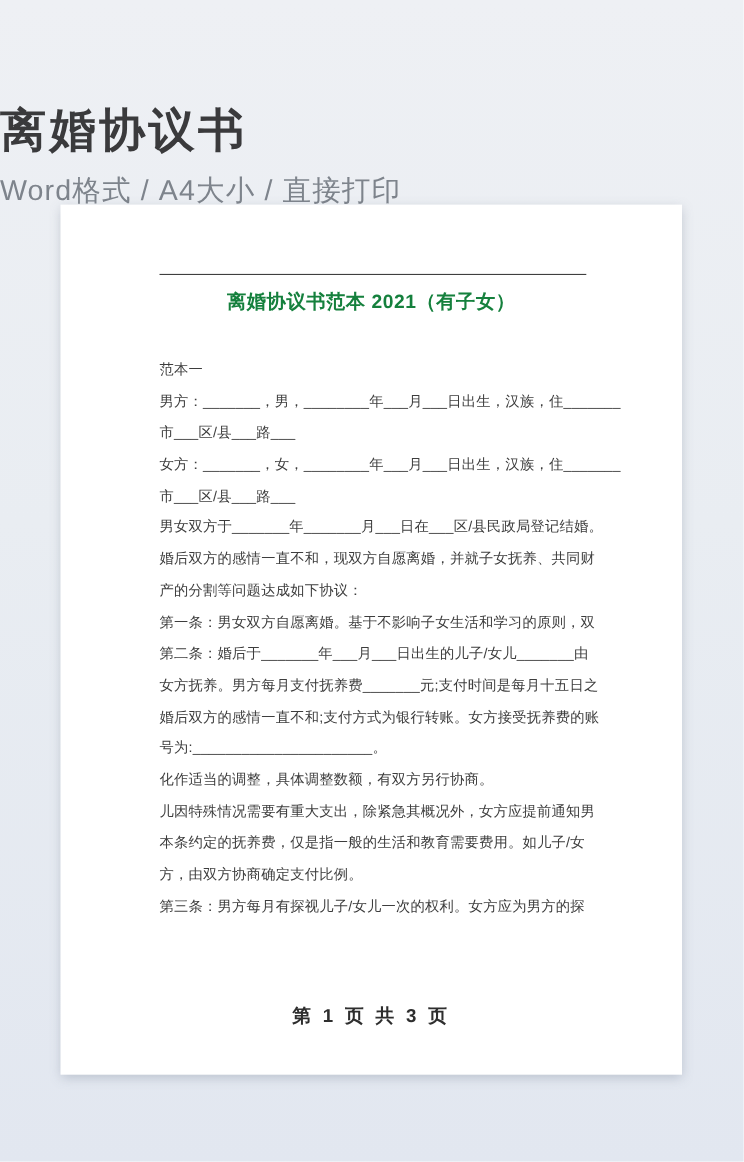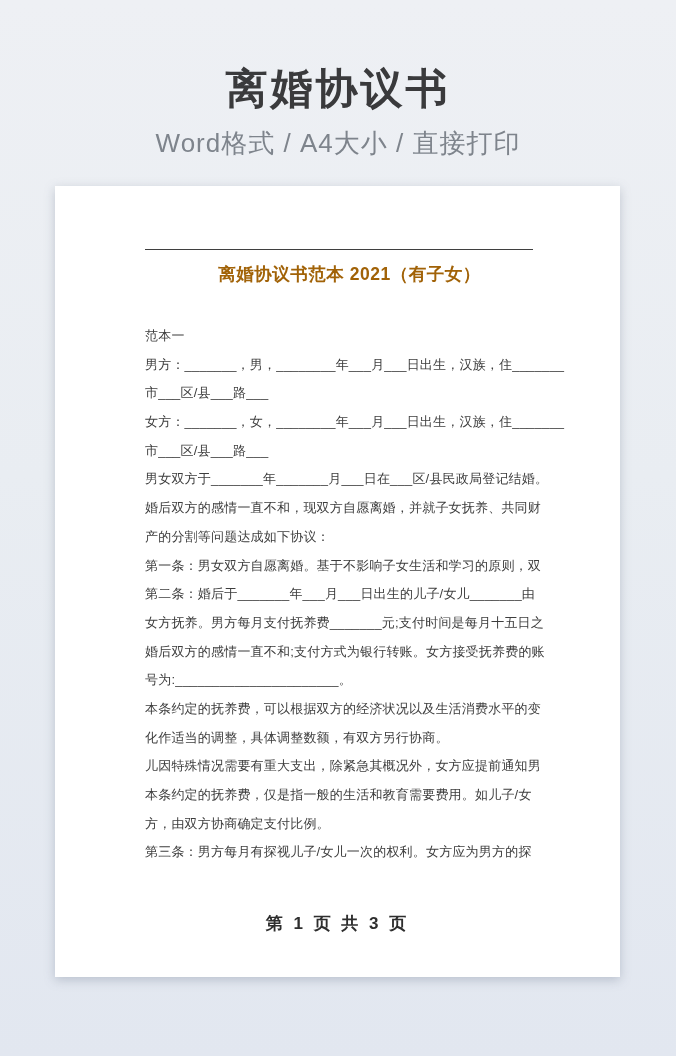"离婚协议书" .header { padding-top: 66px -> 96px; text-align: center -> none }
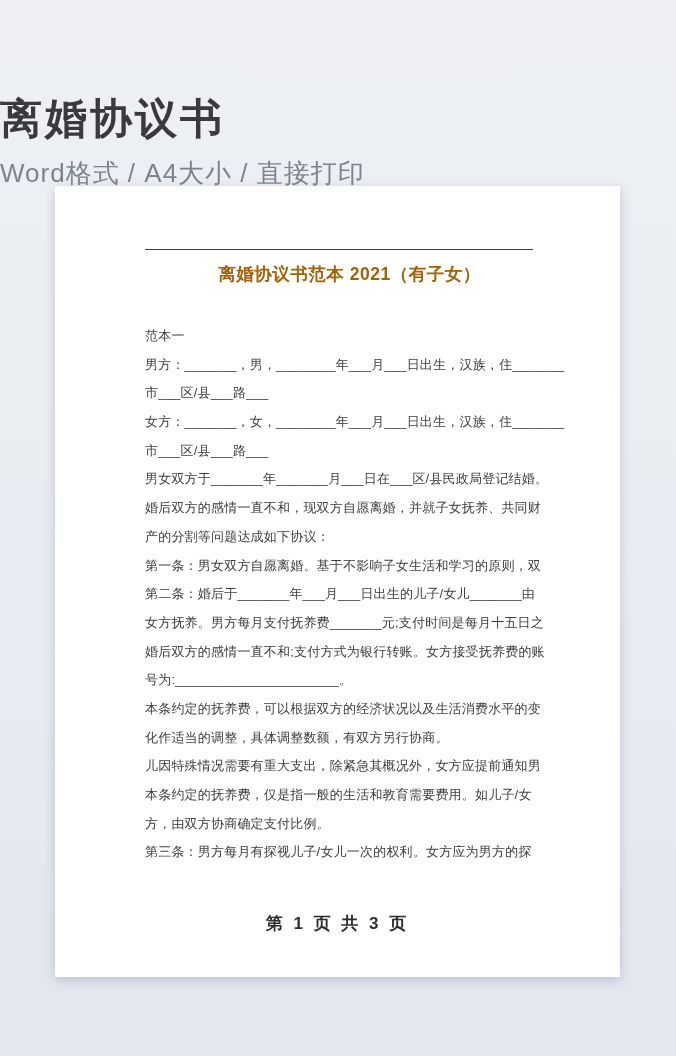"离婚协议书范本 2021（有子女）" .doc-title { color: #a16207 -> #15803d; left: 72px -> 60px }
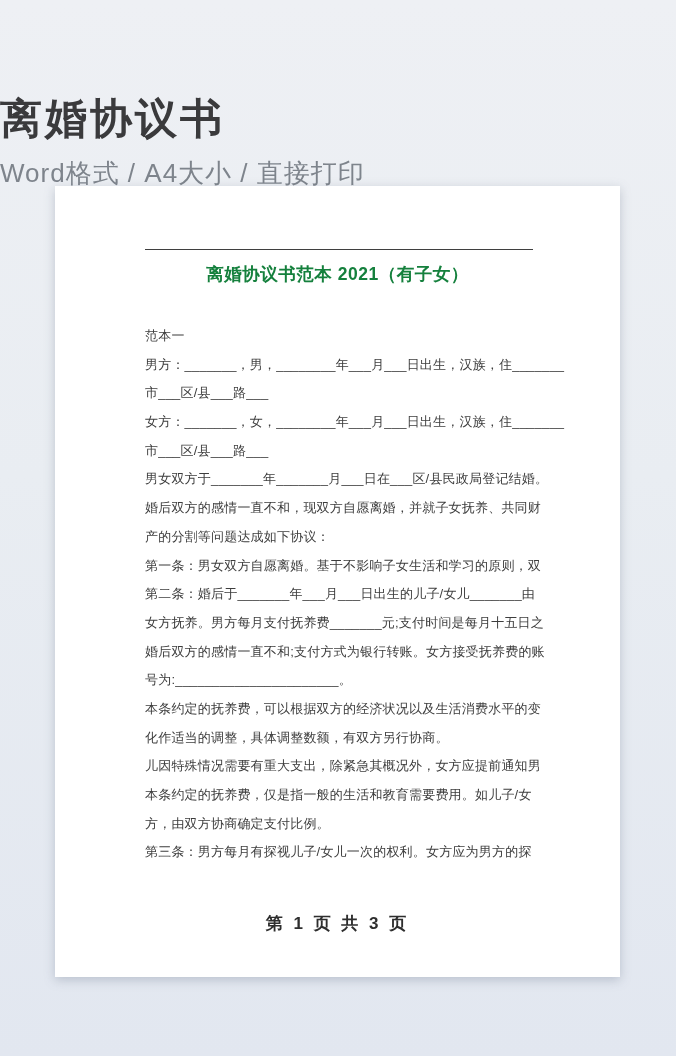"本条约定的抚养费，可以根据双方的经济状况以及生活消费水平的变" div.doc-line { html: <div>本条约定的抚养费，可以根据双方的经济状况以及生活消费水平的变</div> -> none }
